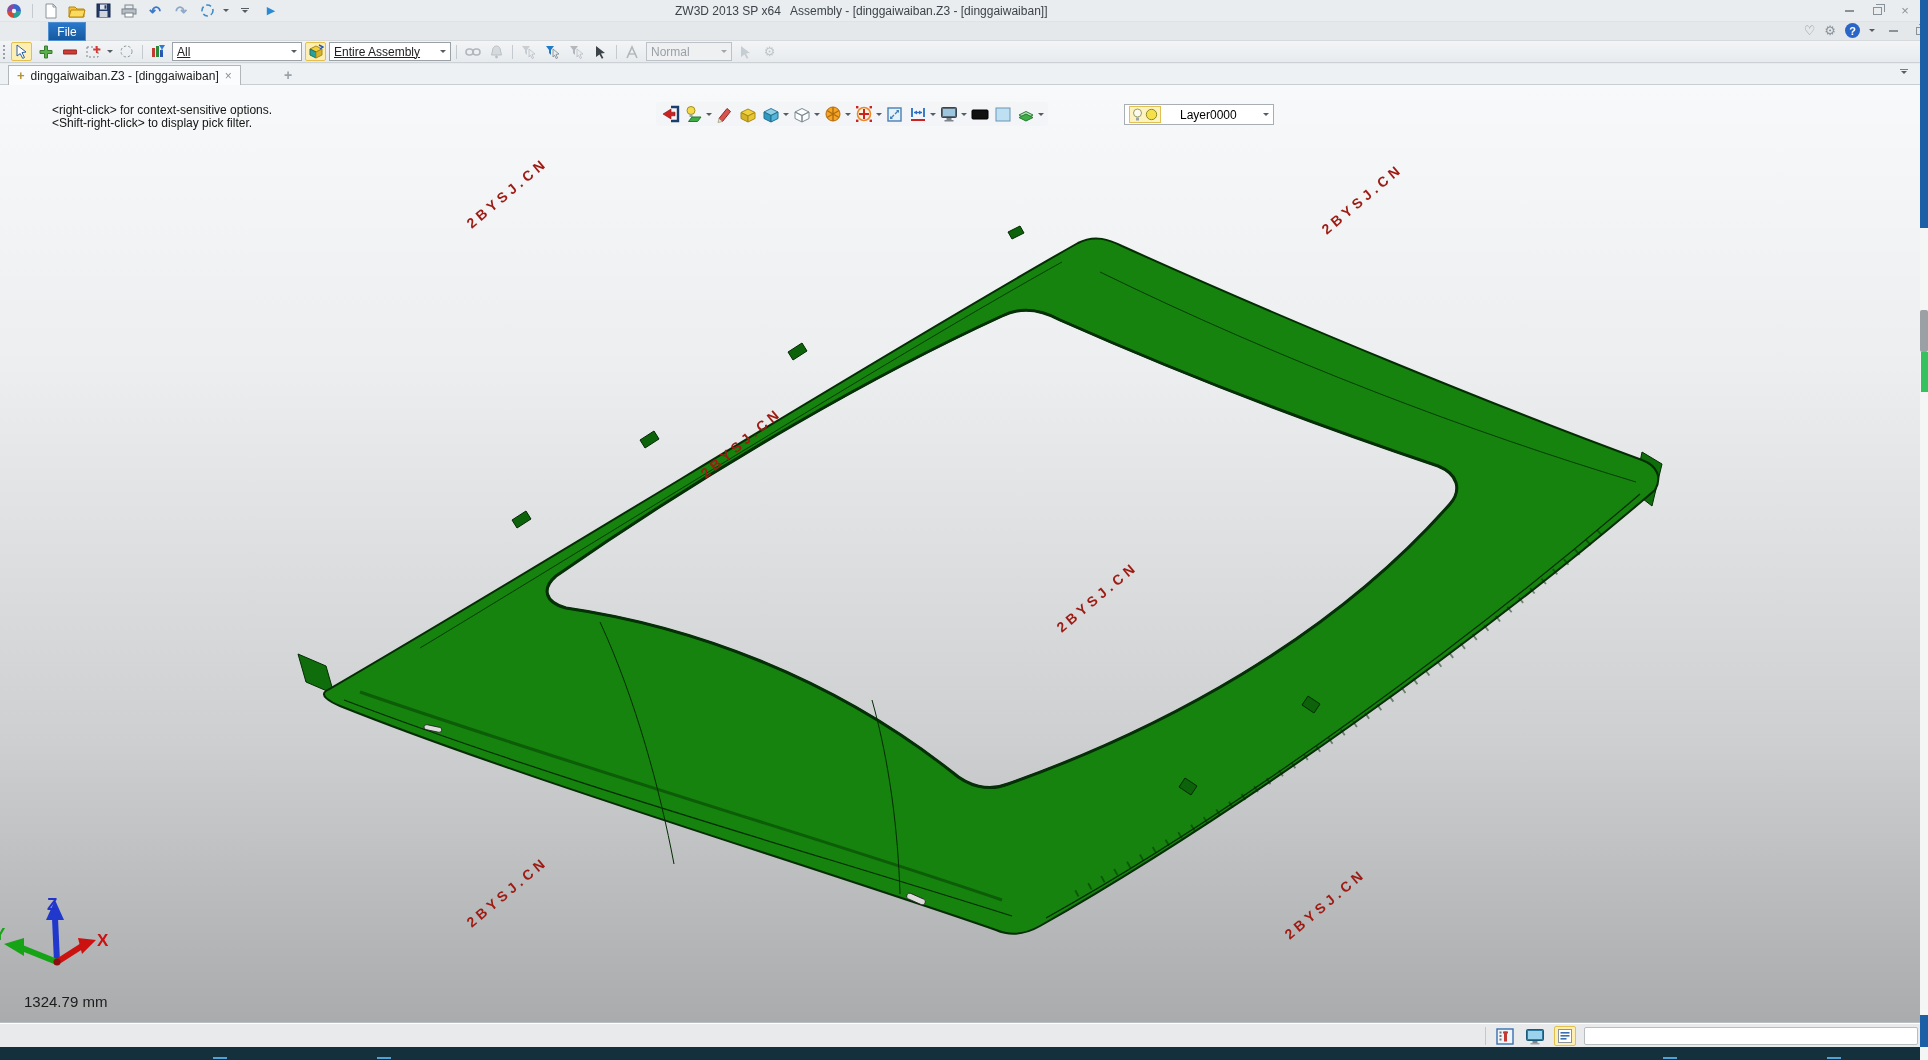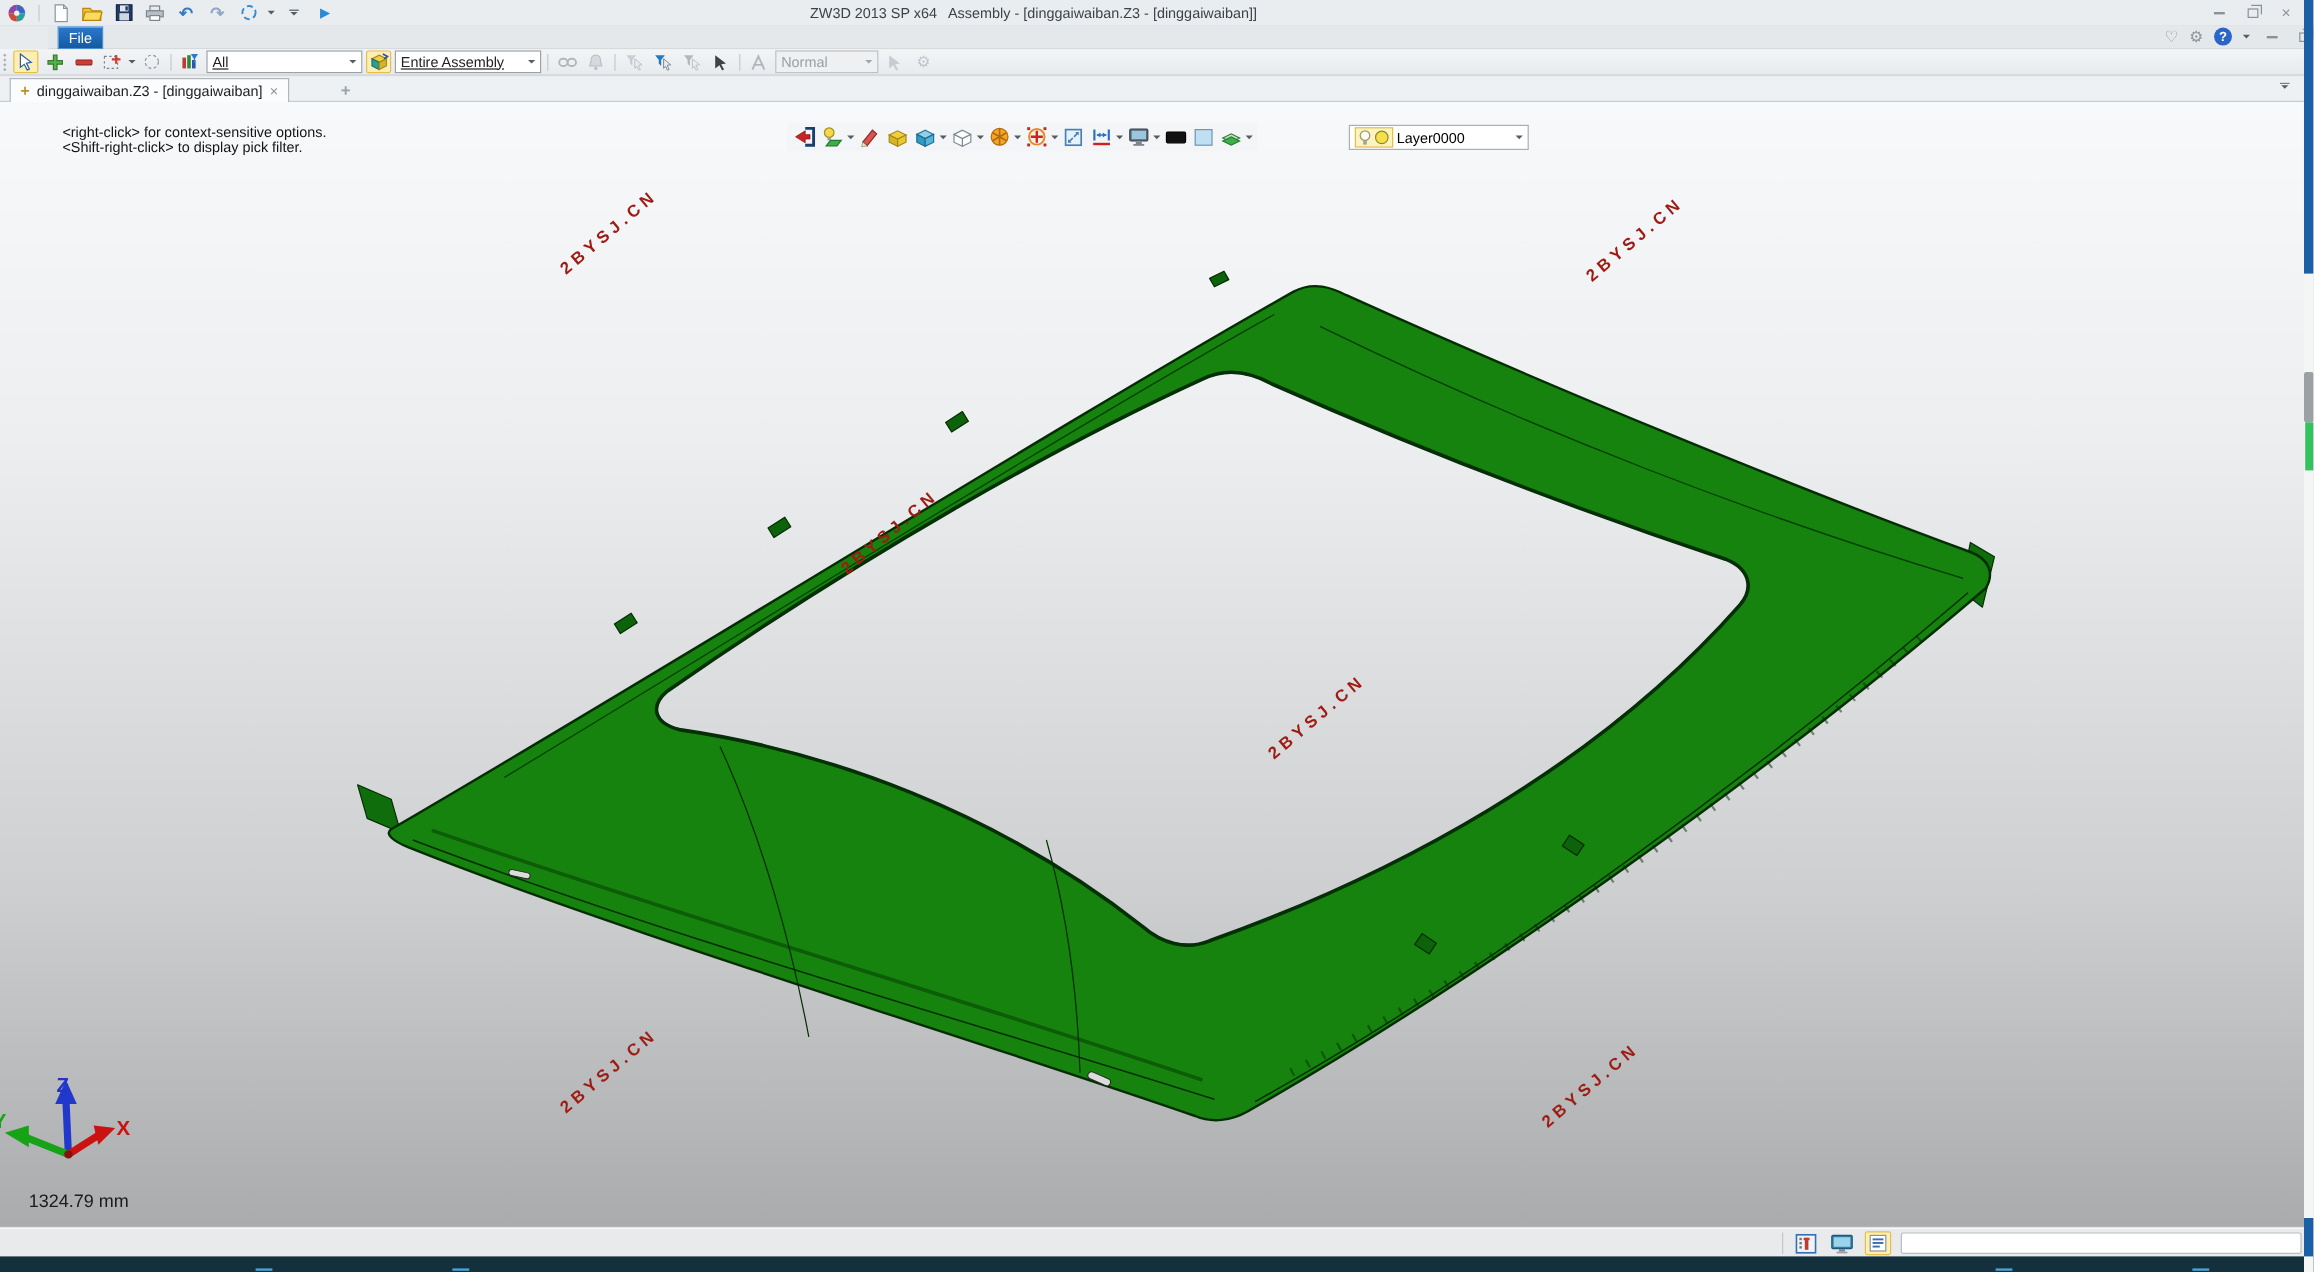"Layer0000" #layer-combo { gap: 3px -> 19px }
